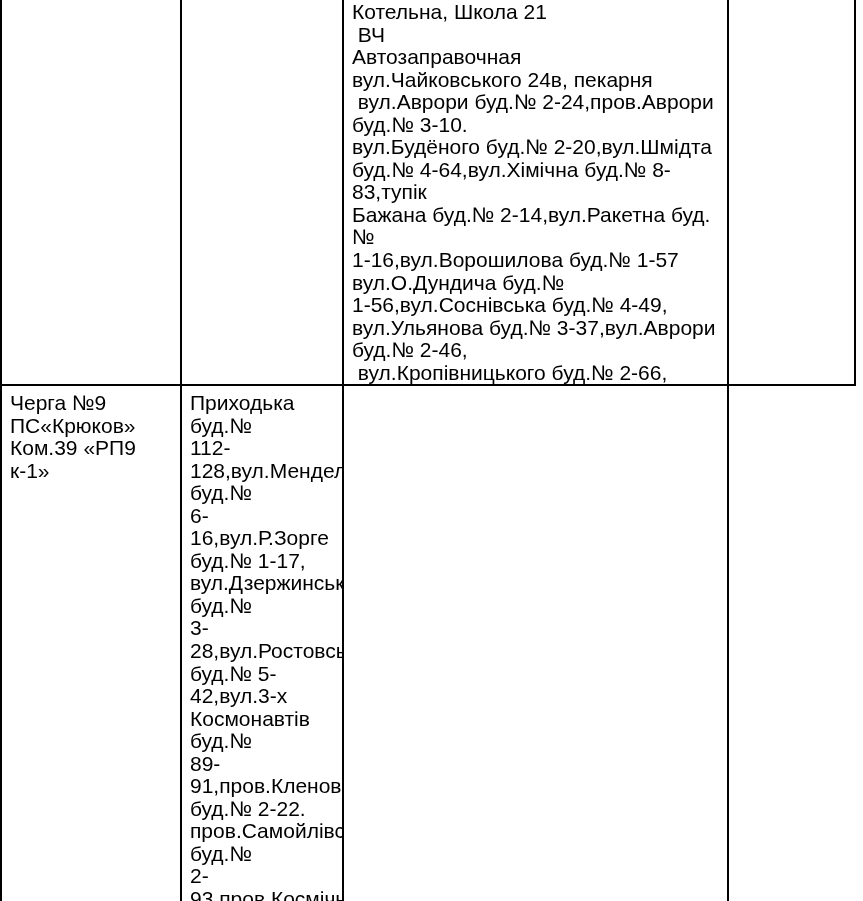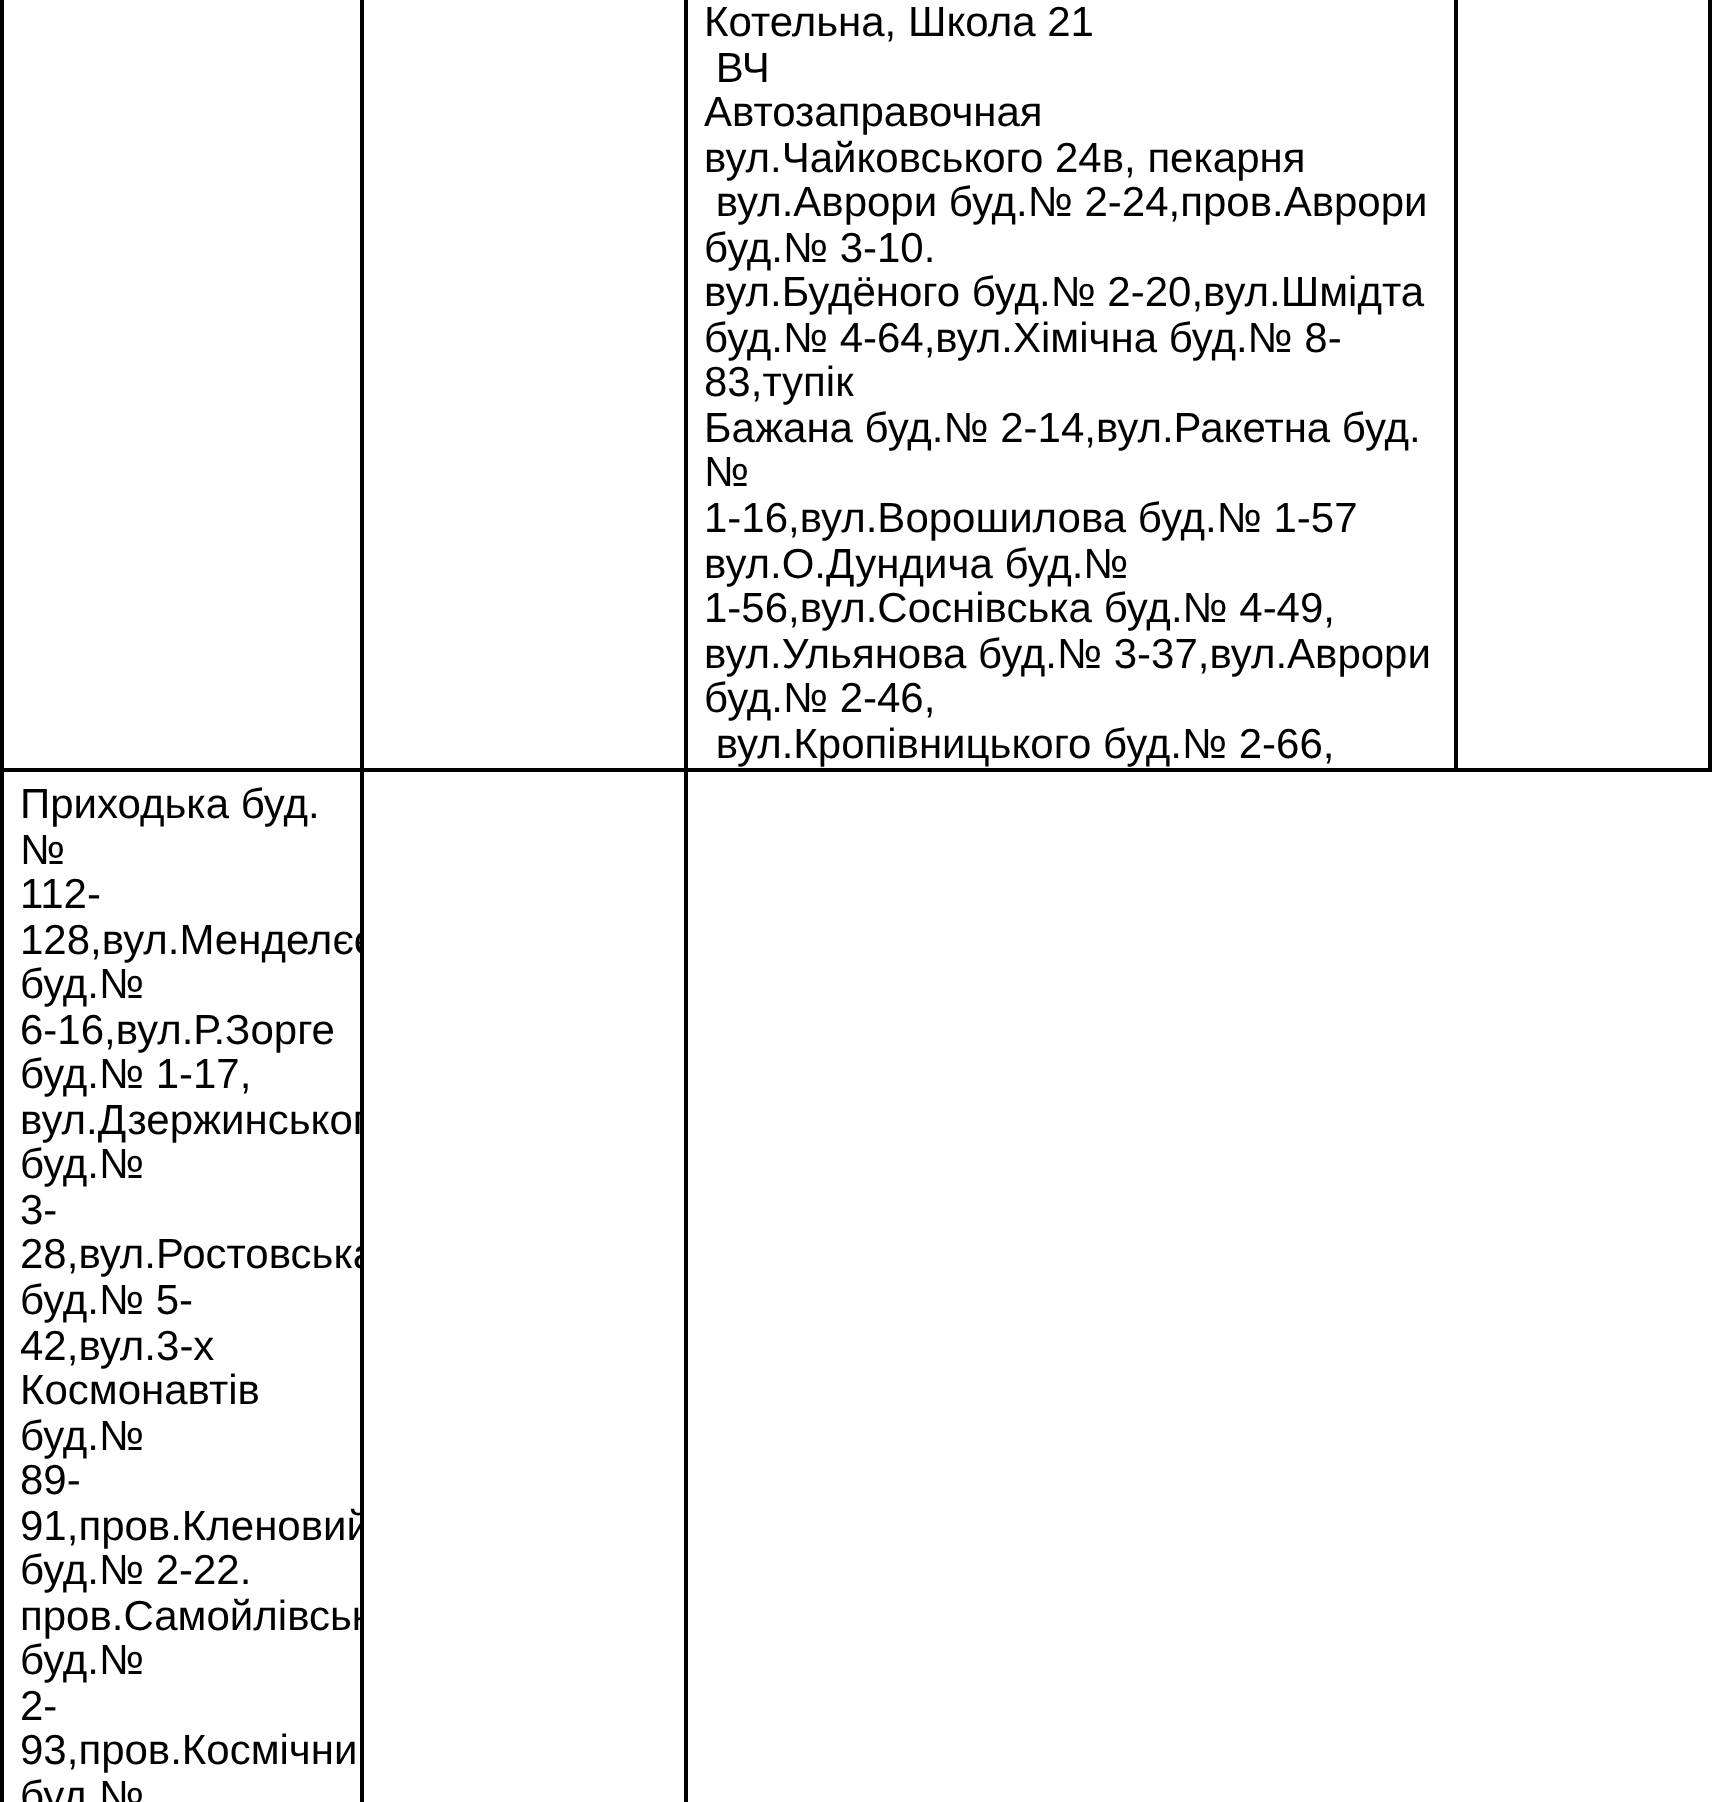"Черга №9" div.cell { html: none -> <div> <div>Черга №9 ПС«Крюков» Ком.39 «РП9 к-1»</div> </div> }
